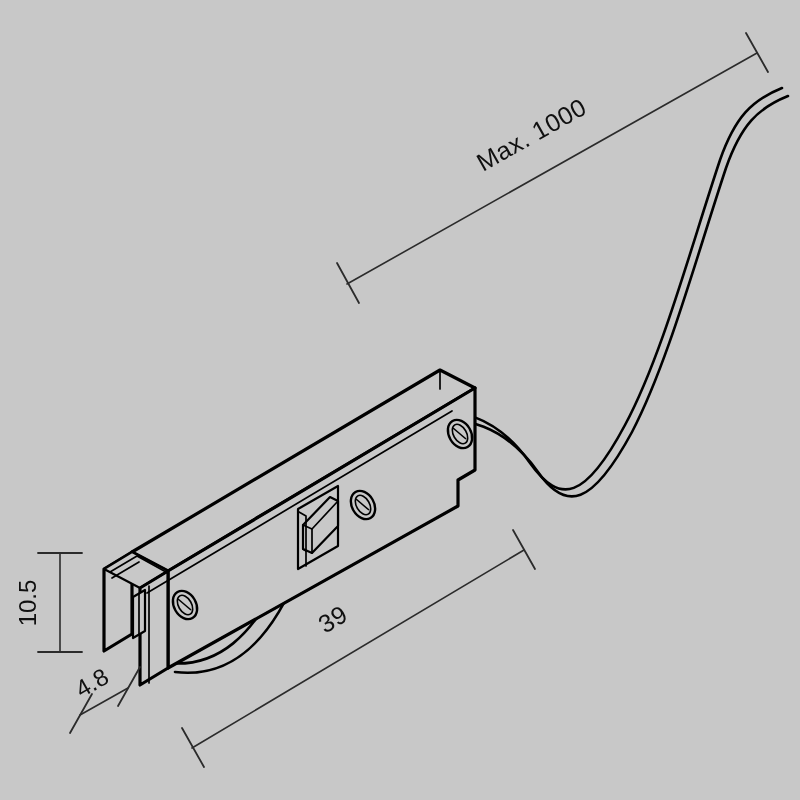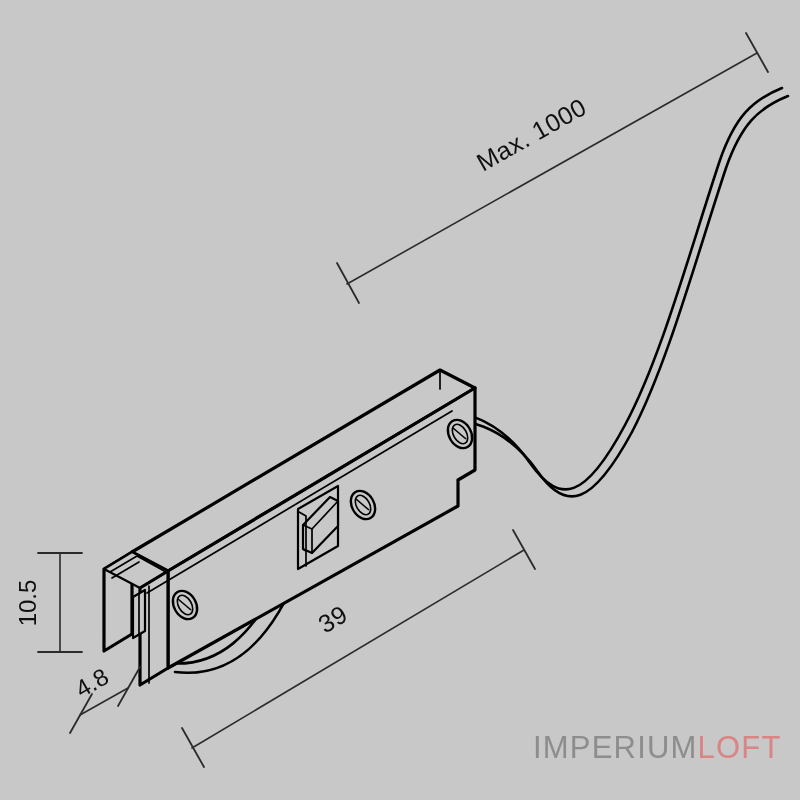"IMPERIUMLOFT" div.logo-wrap { html: <div> <span>IMPERIUM</span><span>LOFT</span> </div> -> none }
